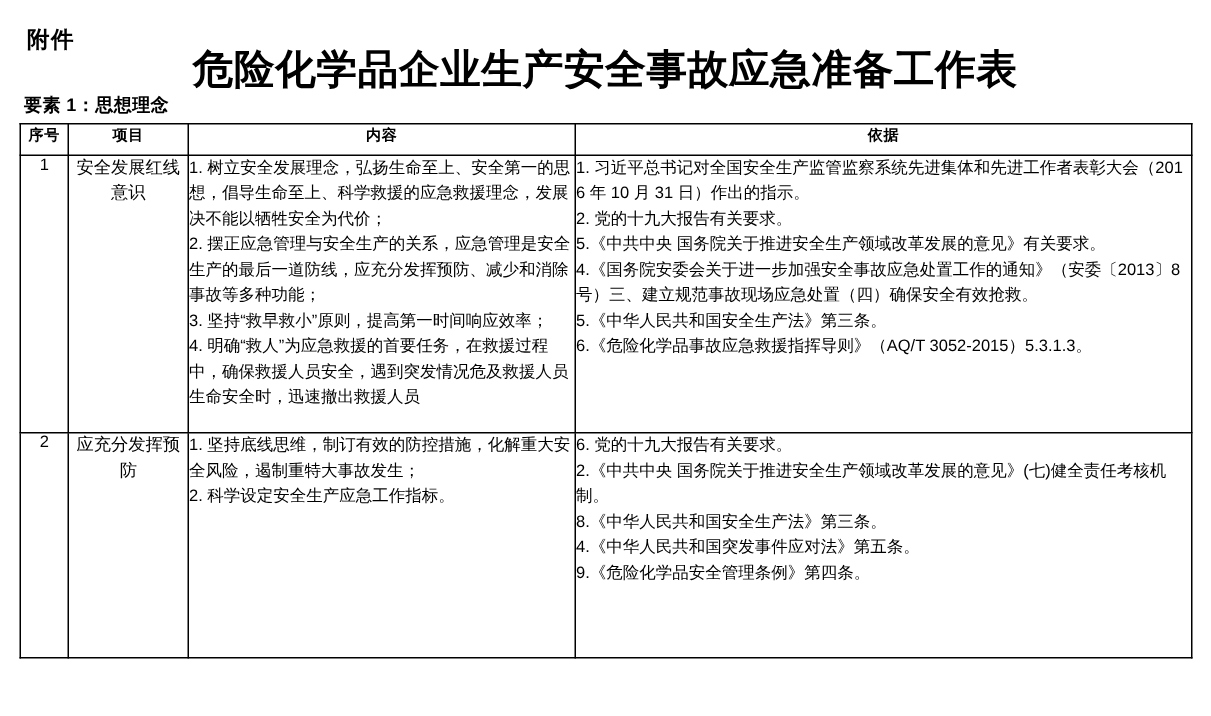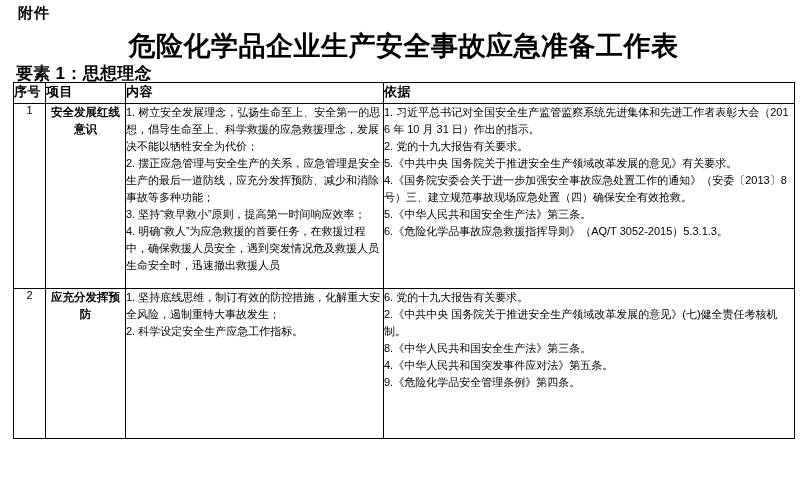"附件" .attachment-label { top: 4px -> 17px }
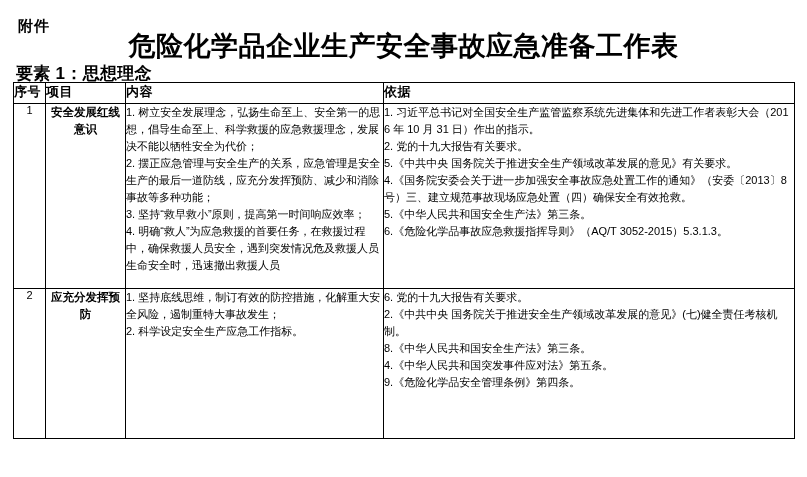"要素 1：思想理念" .element-label { font-size: 17px -> 12px }
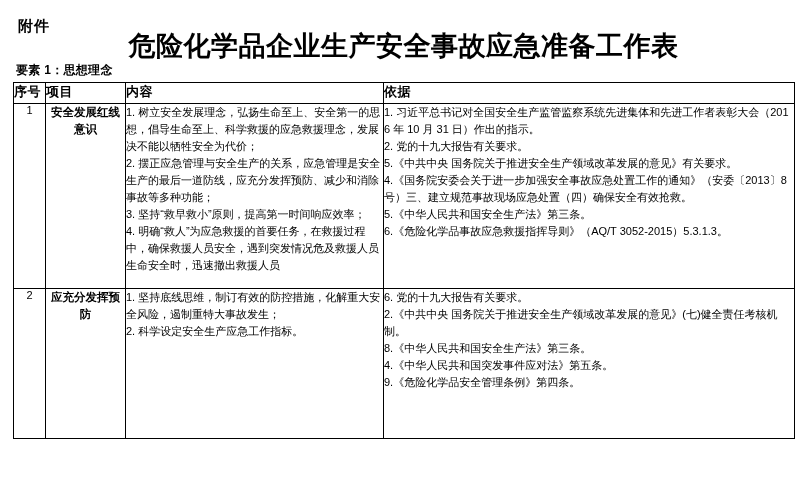"序号" .hdr { font-size: 13px -> 10px; text-align: left -> center }
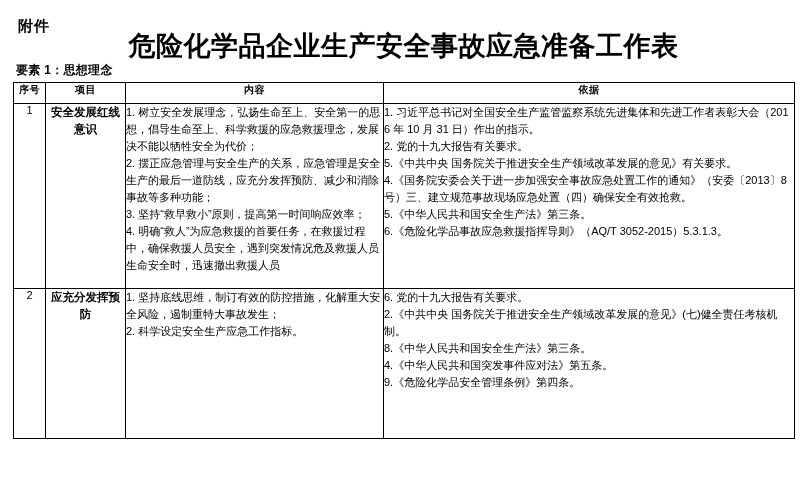"安全发展红线意识" .cell-item { font-weight: 700 -> 400 }
